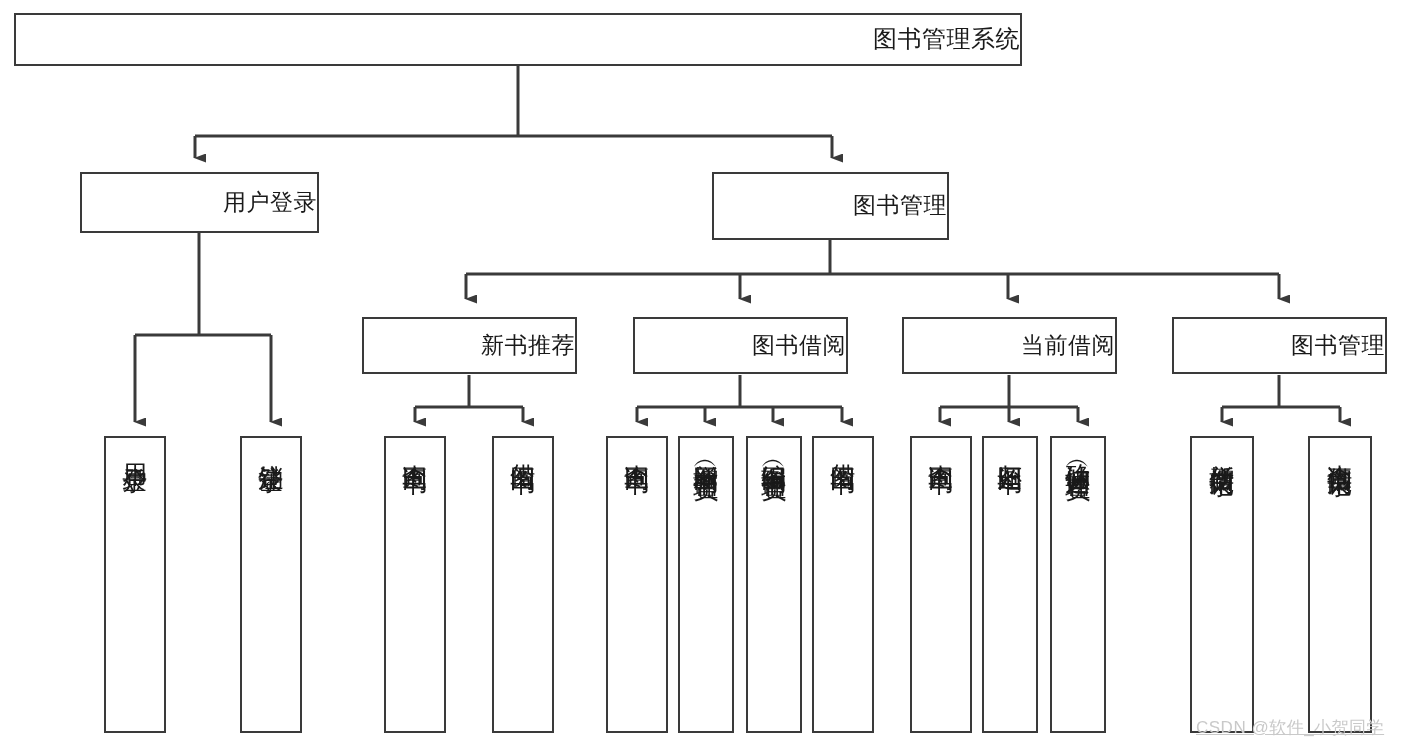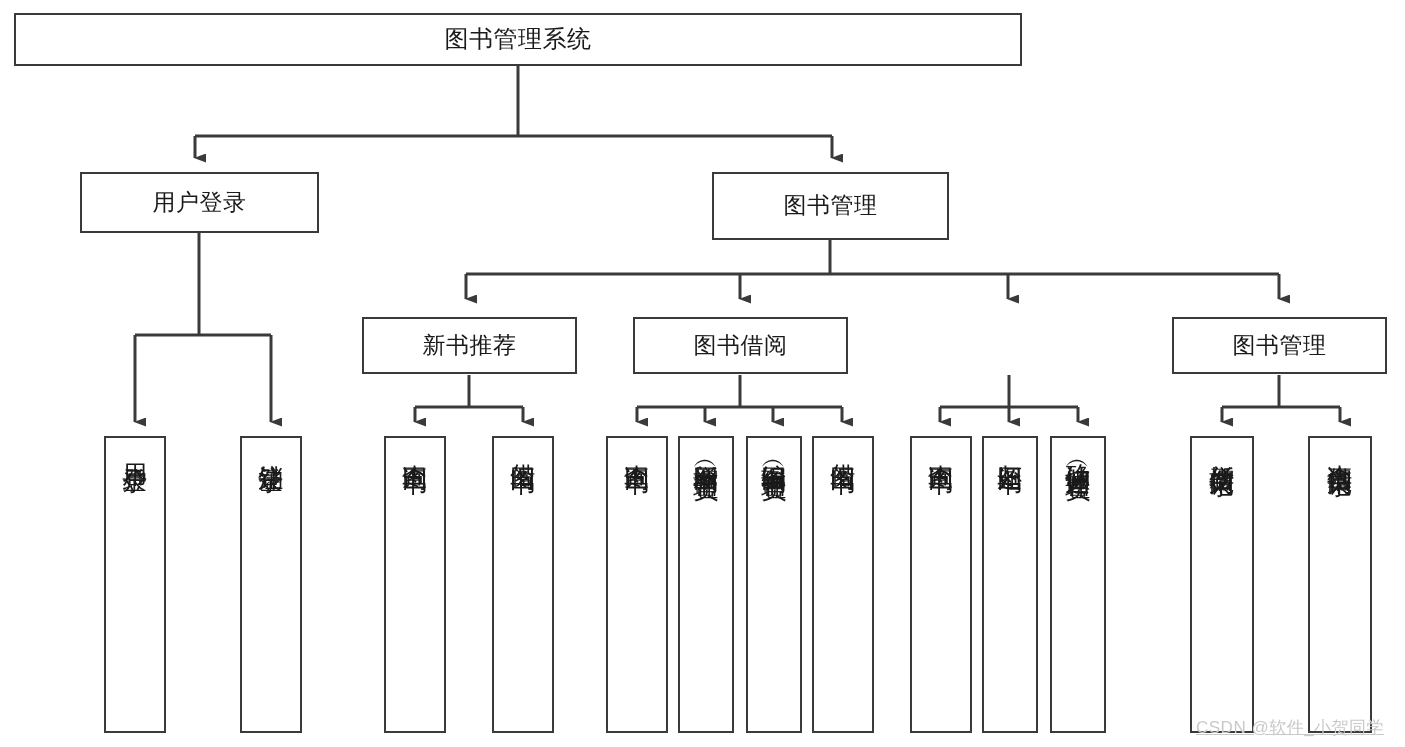"图书管理系统" .node { justify-content: center -> flex-end }
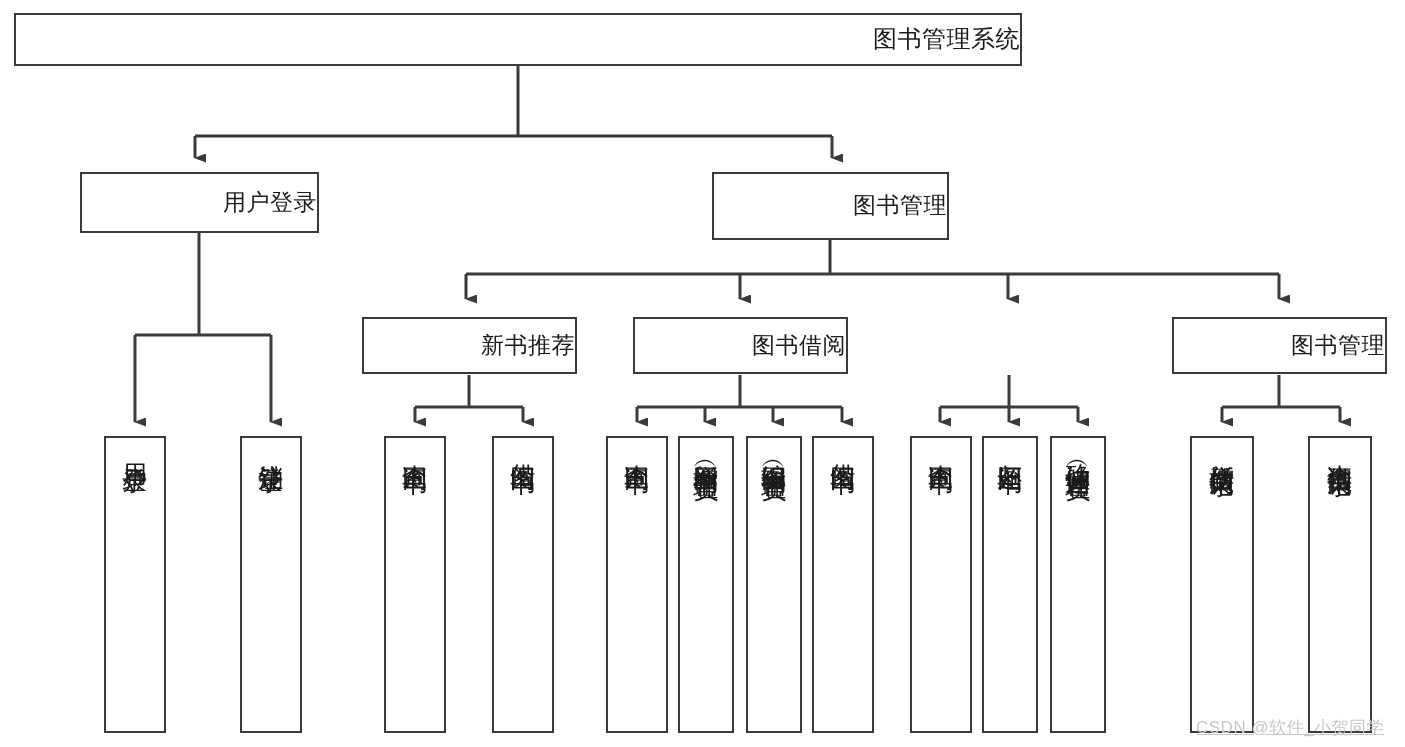"当前借阅" div.node { html: none -> <div> <span>当前借阅</span> </div> }
